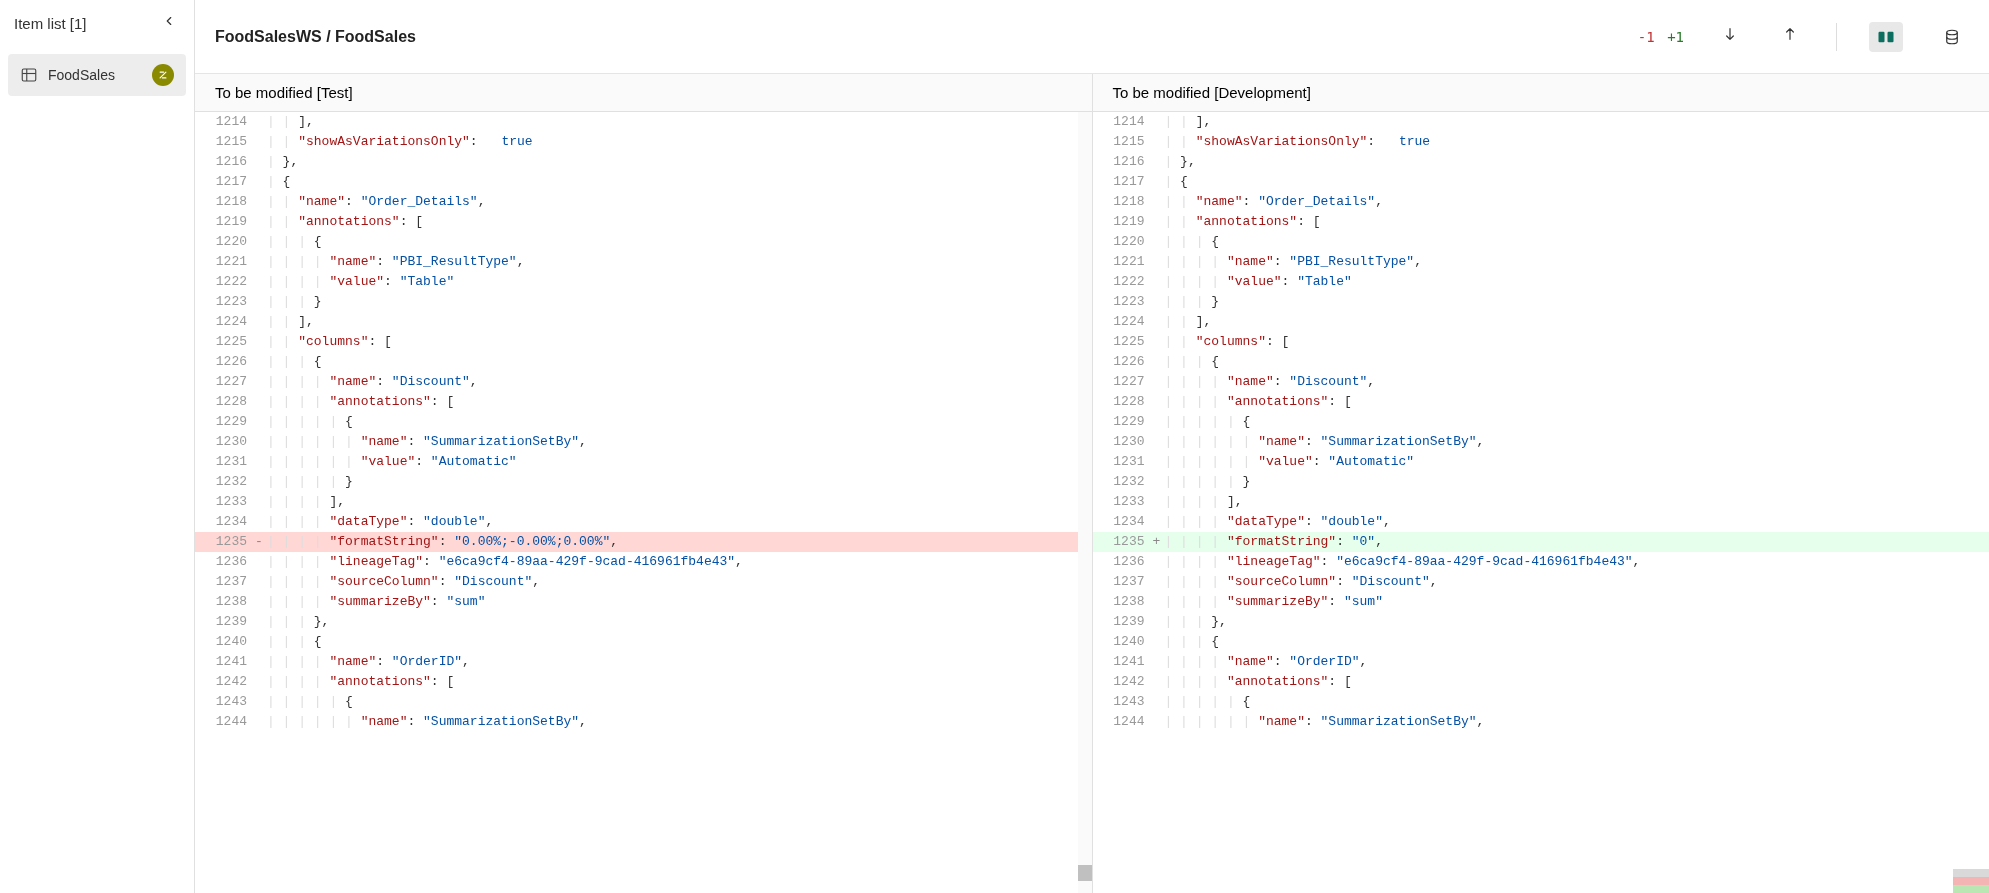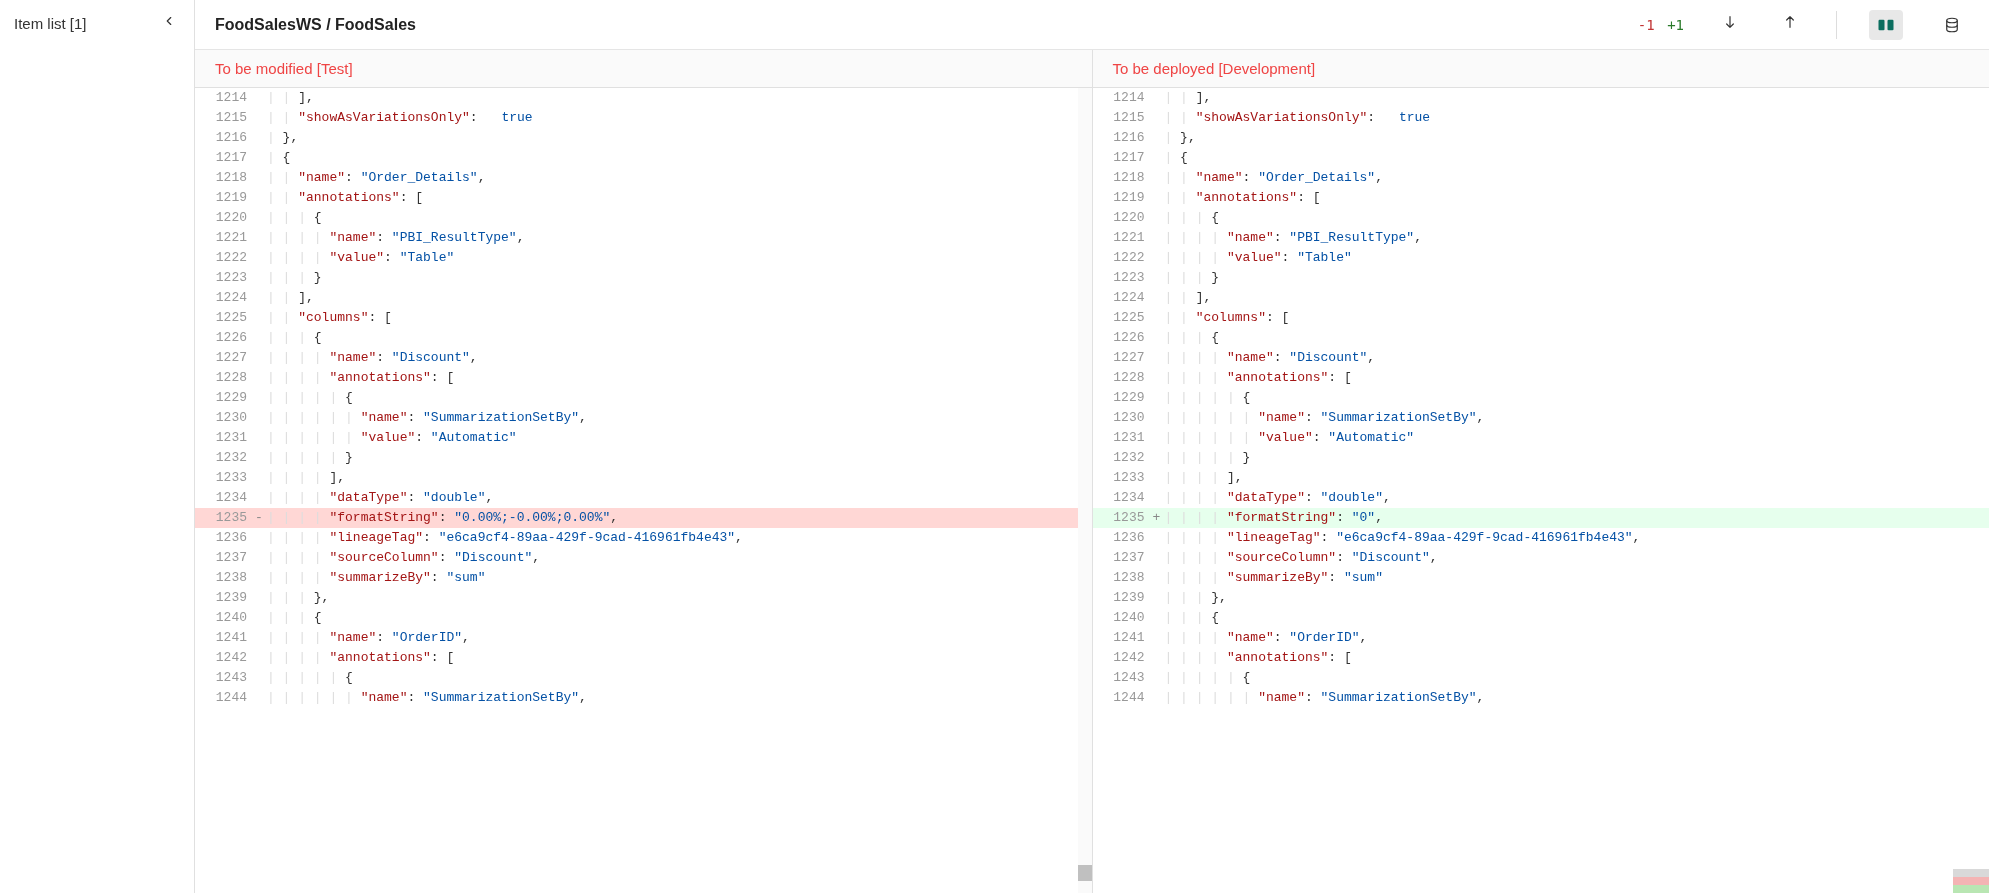"FoodSalesWS / FoodSales" .main-header { padding: 8px 20px -> 20px 20px }
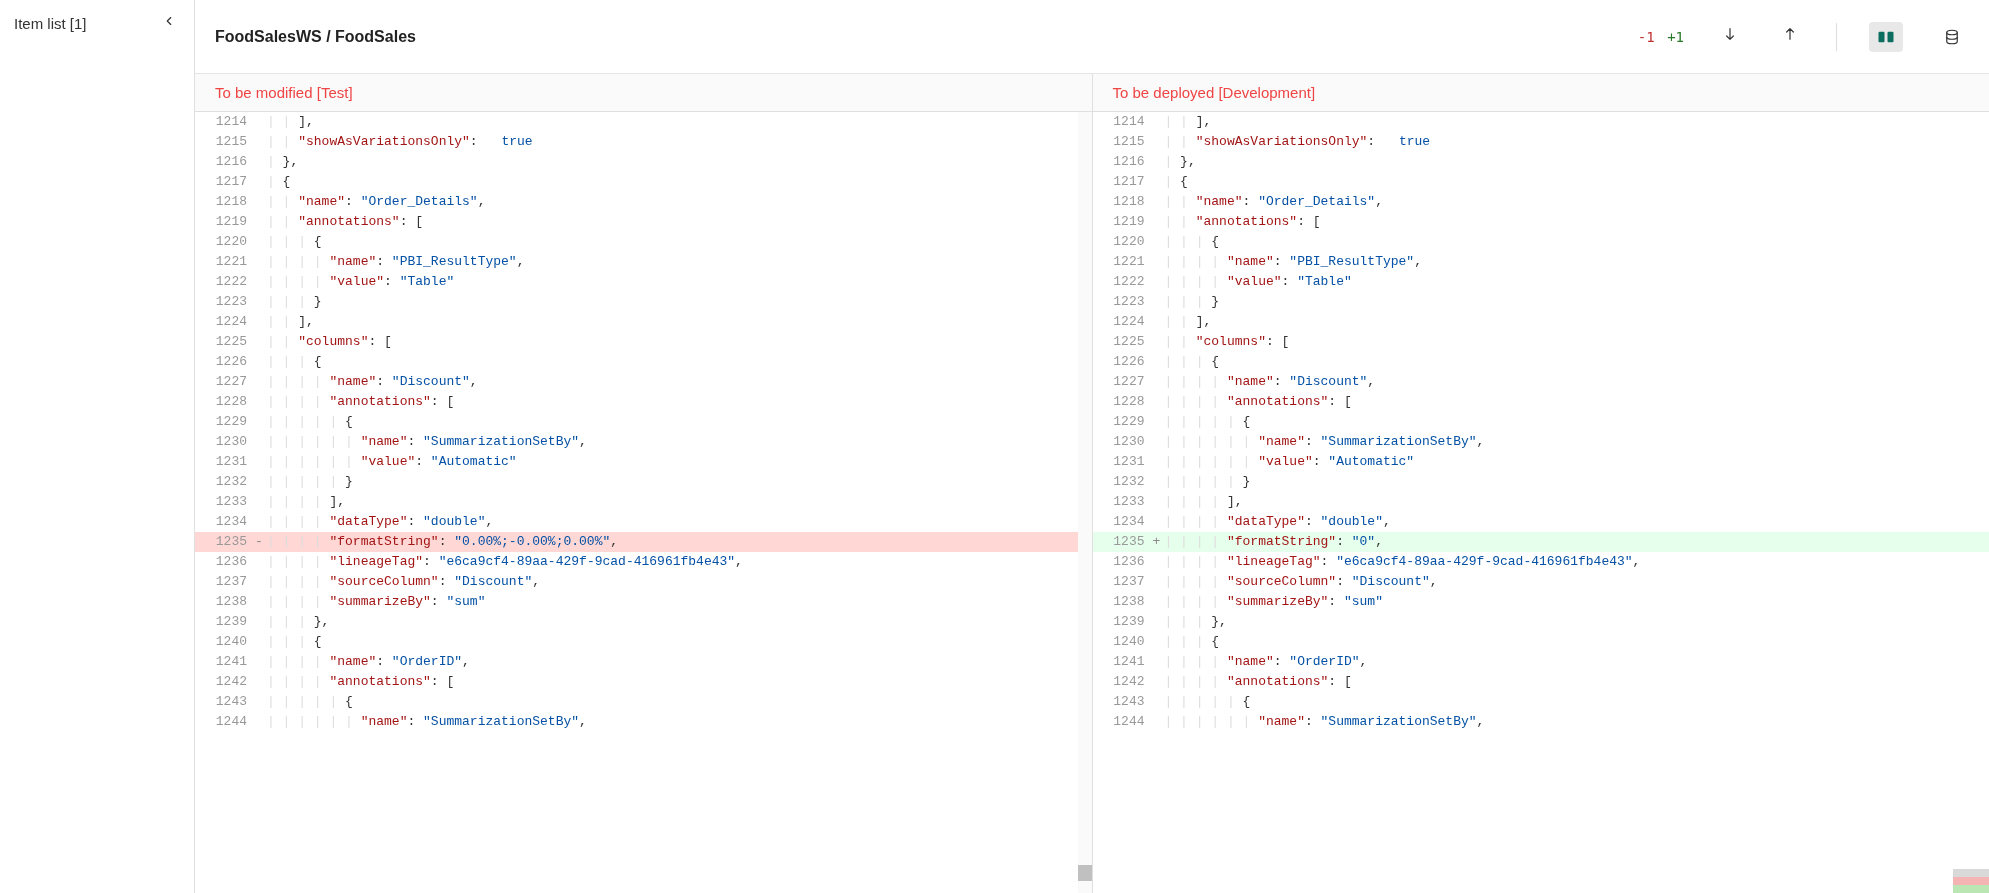"FoodSales" div.sidebar-body { html: none -> <div> <div> <div> <span> <svg> <rect></rect> <line></line> <line></line> </svg> </span> <span>FoodSales</span> </div> <span> <svg> <path></path> </svg> </span> </div> </div> }
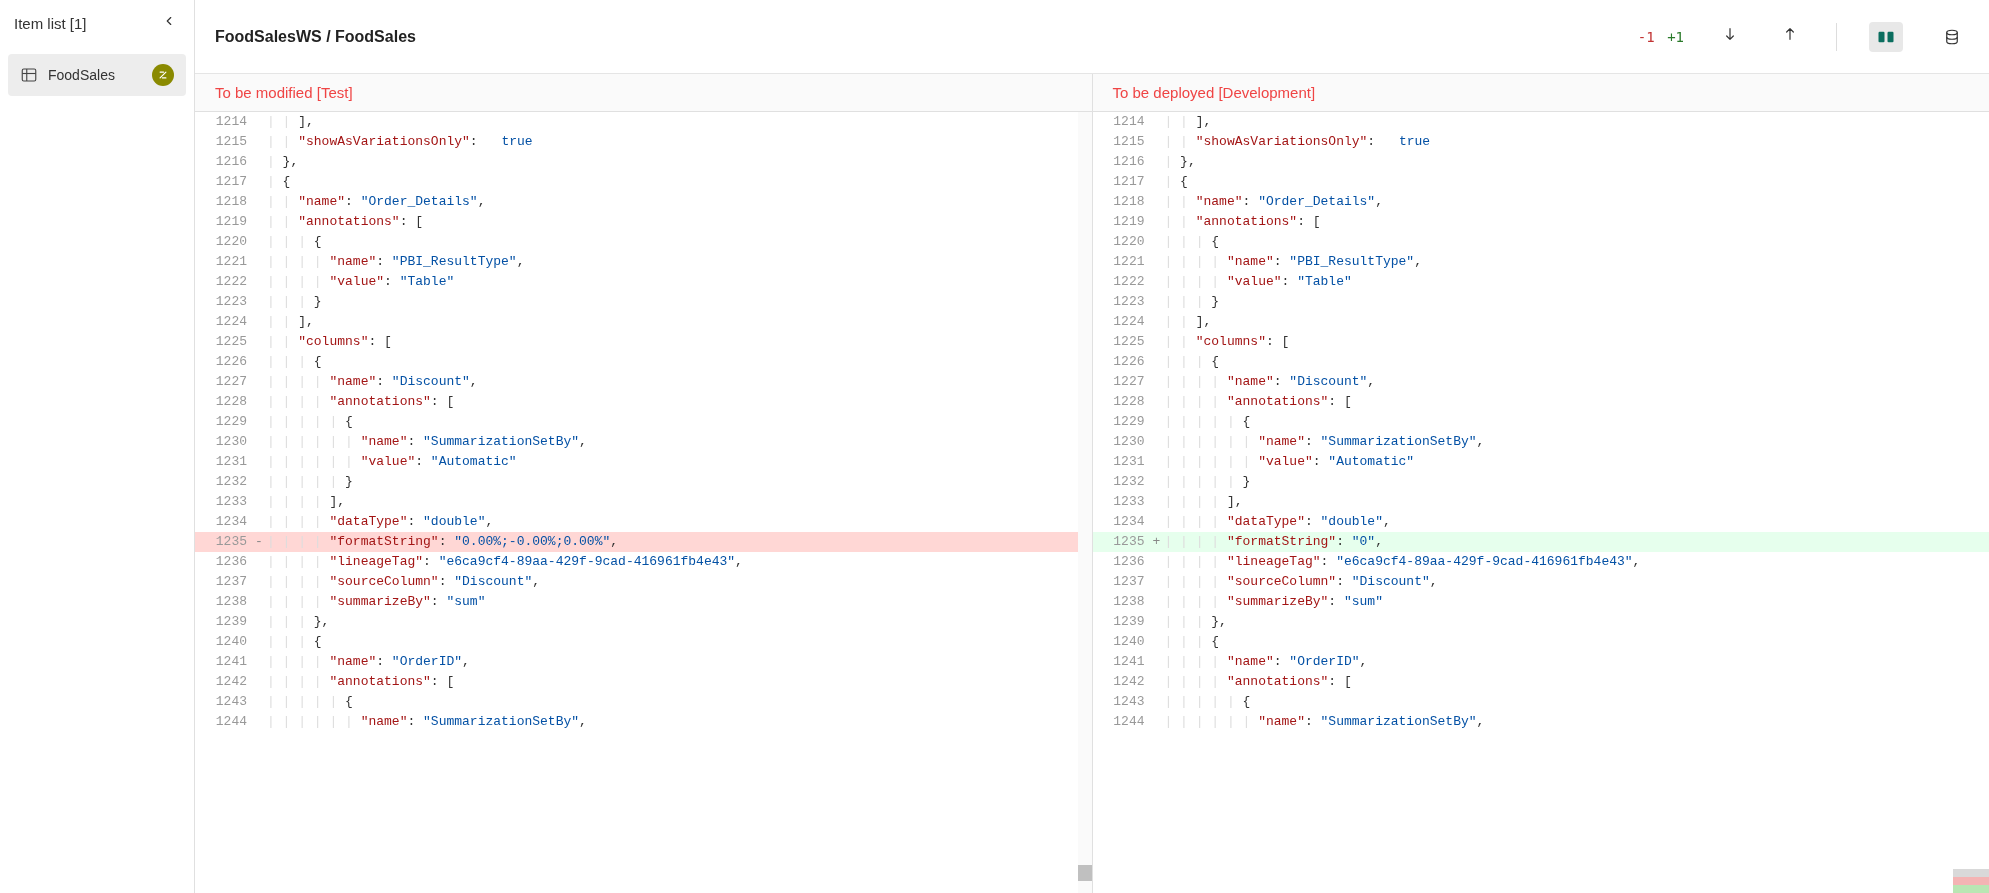"To be modified [Test]" .pane-header { color: #ef4444 -> #000000 }
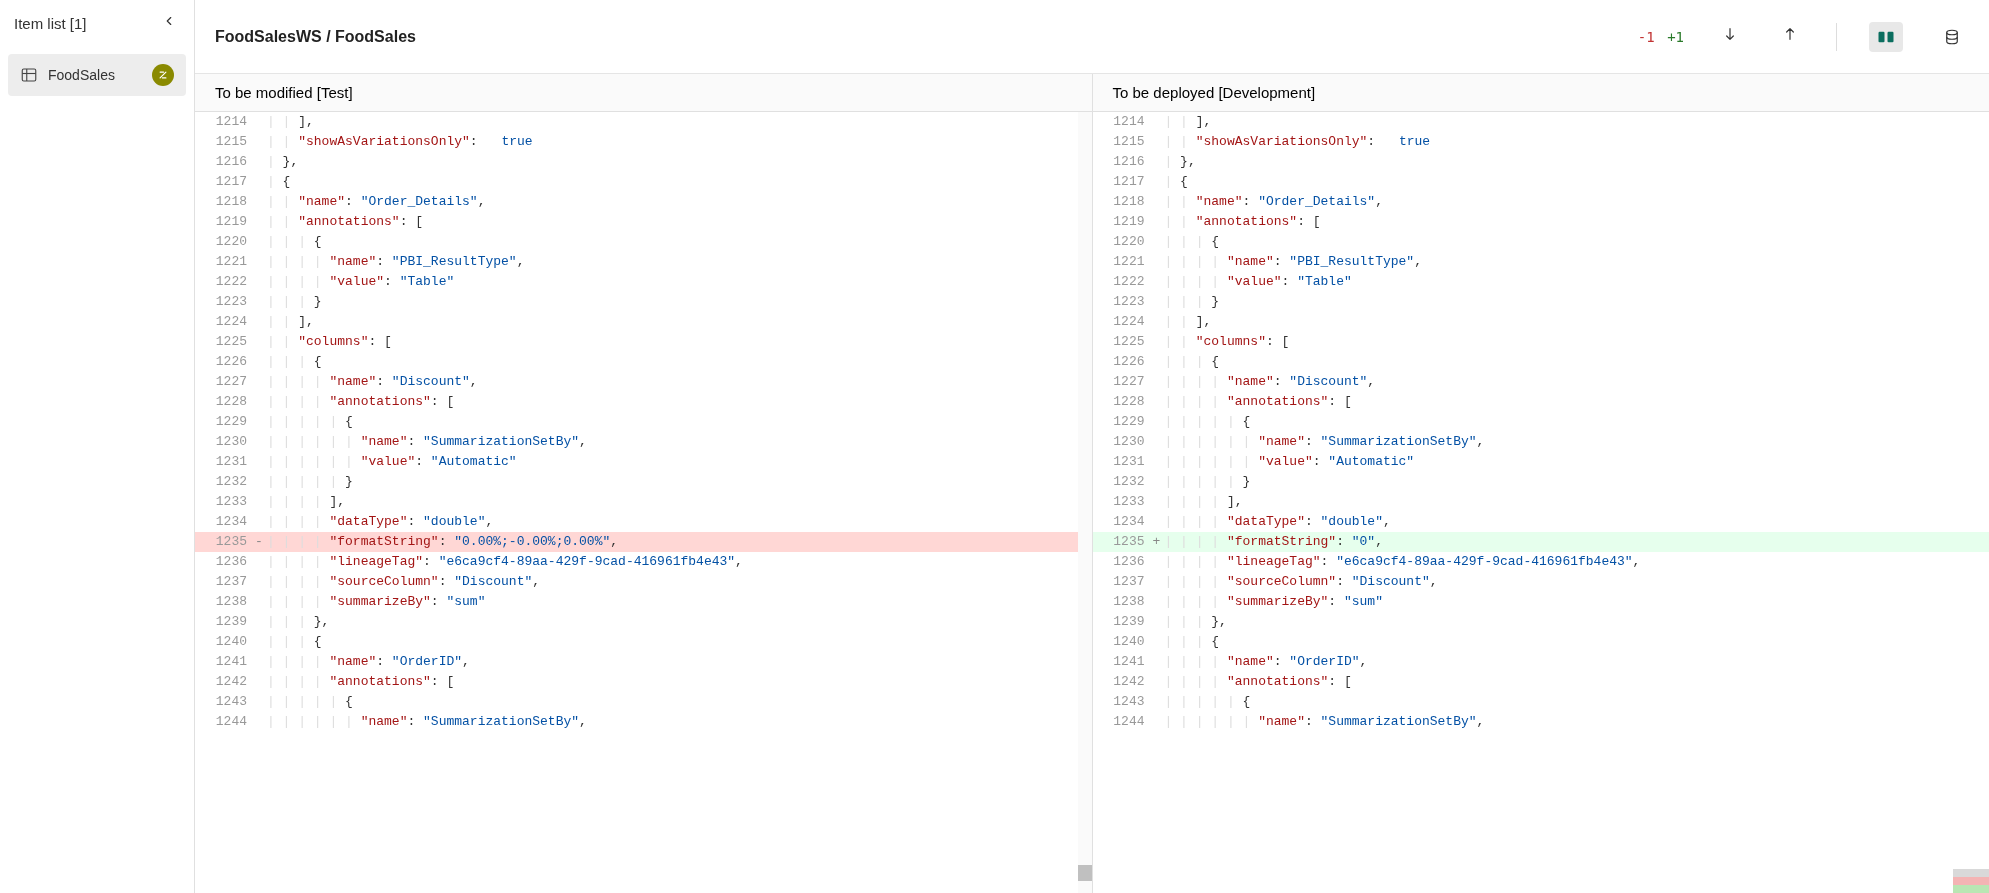"To be deployed [Development]" div.pane-header { text: deployed -> modified }
